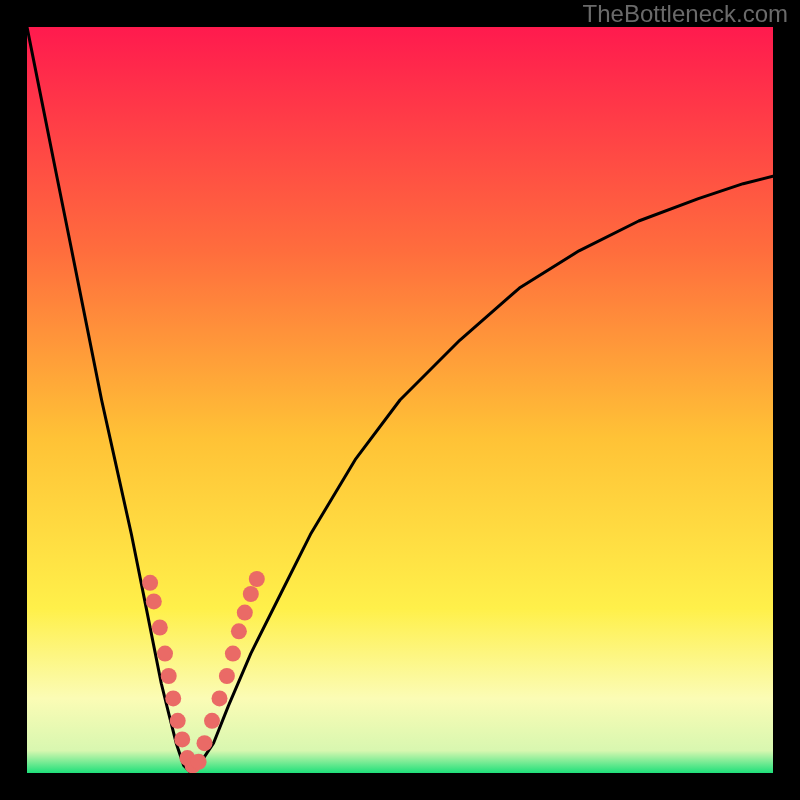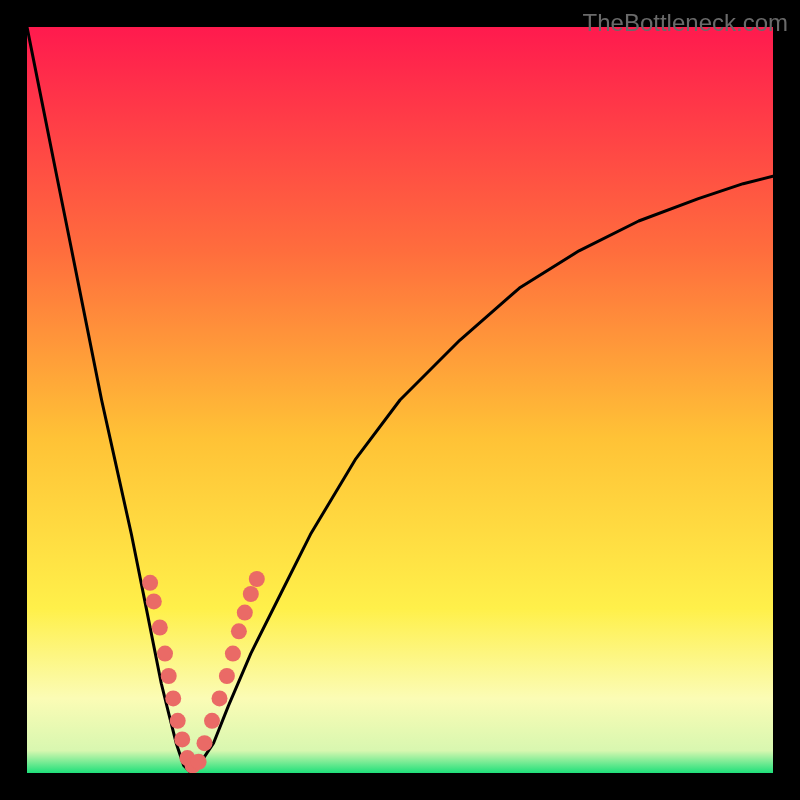"TheBottleneck.com" .watermark { top: 9px -> 0 }
